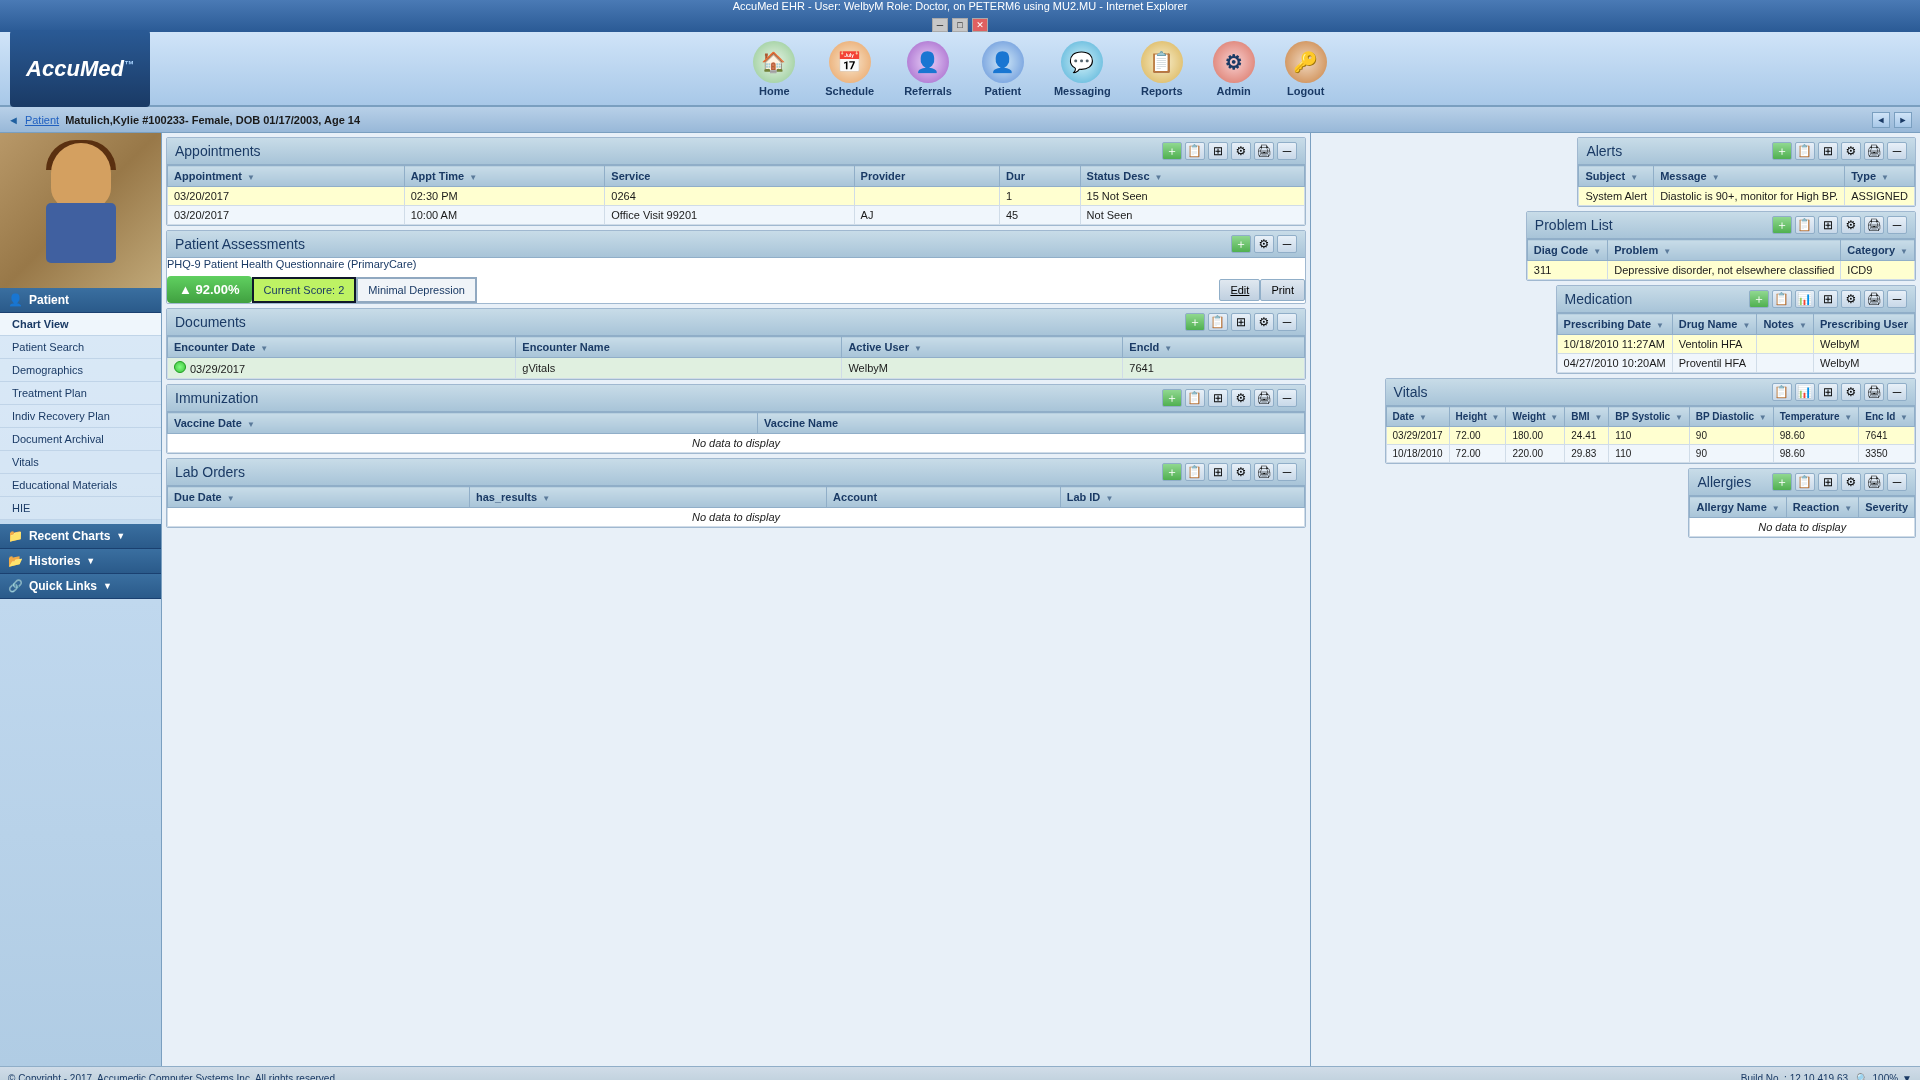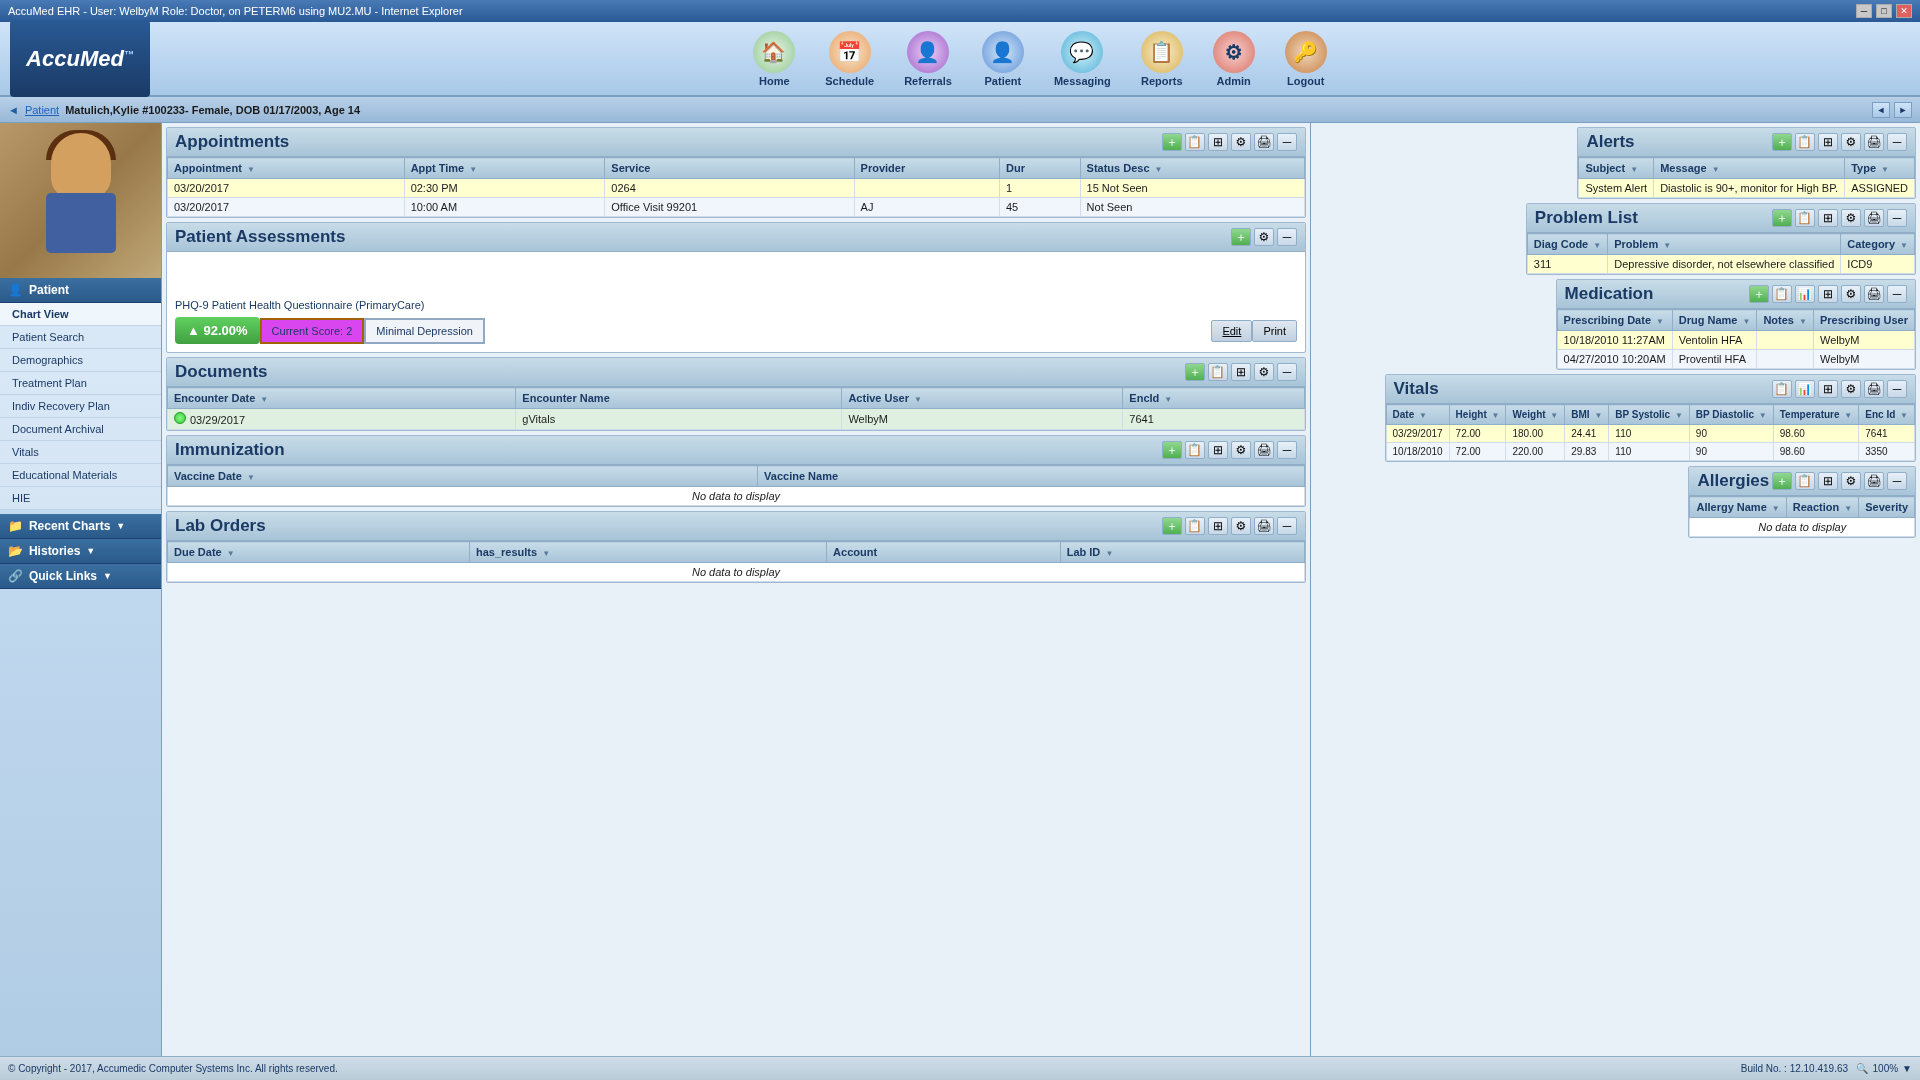"AccuMed EHR - User: WelbyM" #title-bar { flex-direction: none -> column; height: 22px -> 32px }
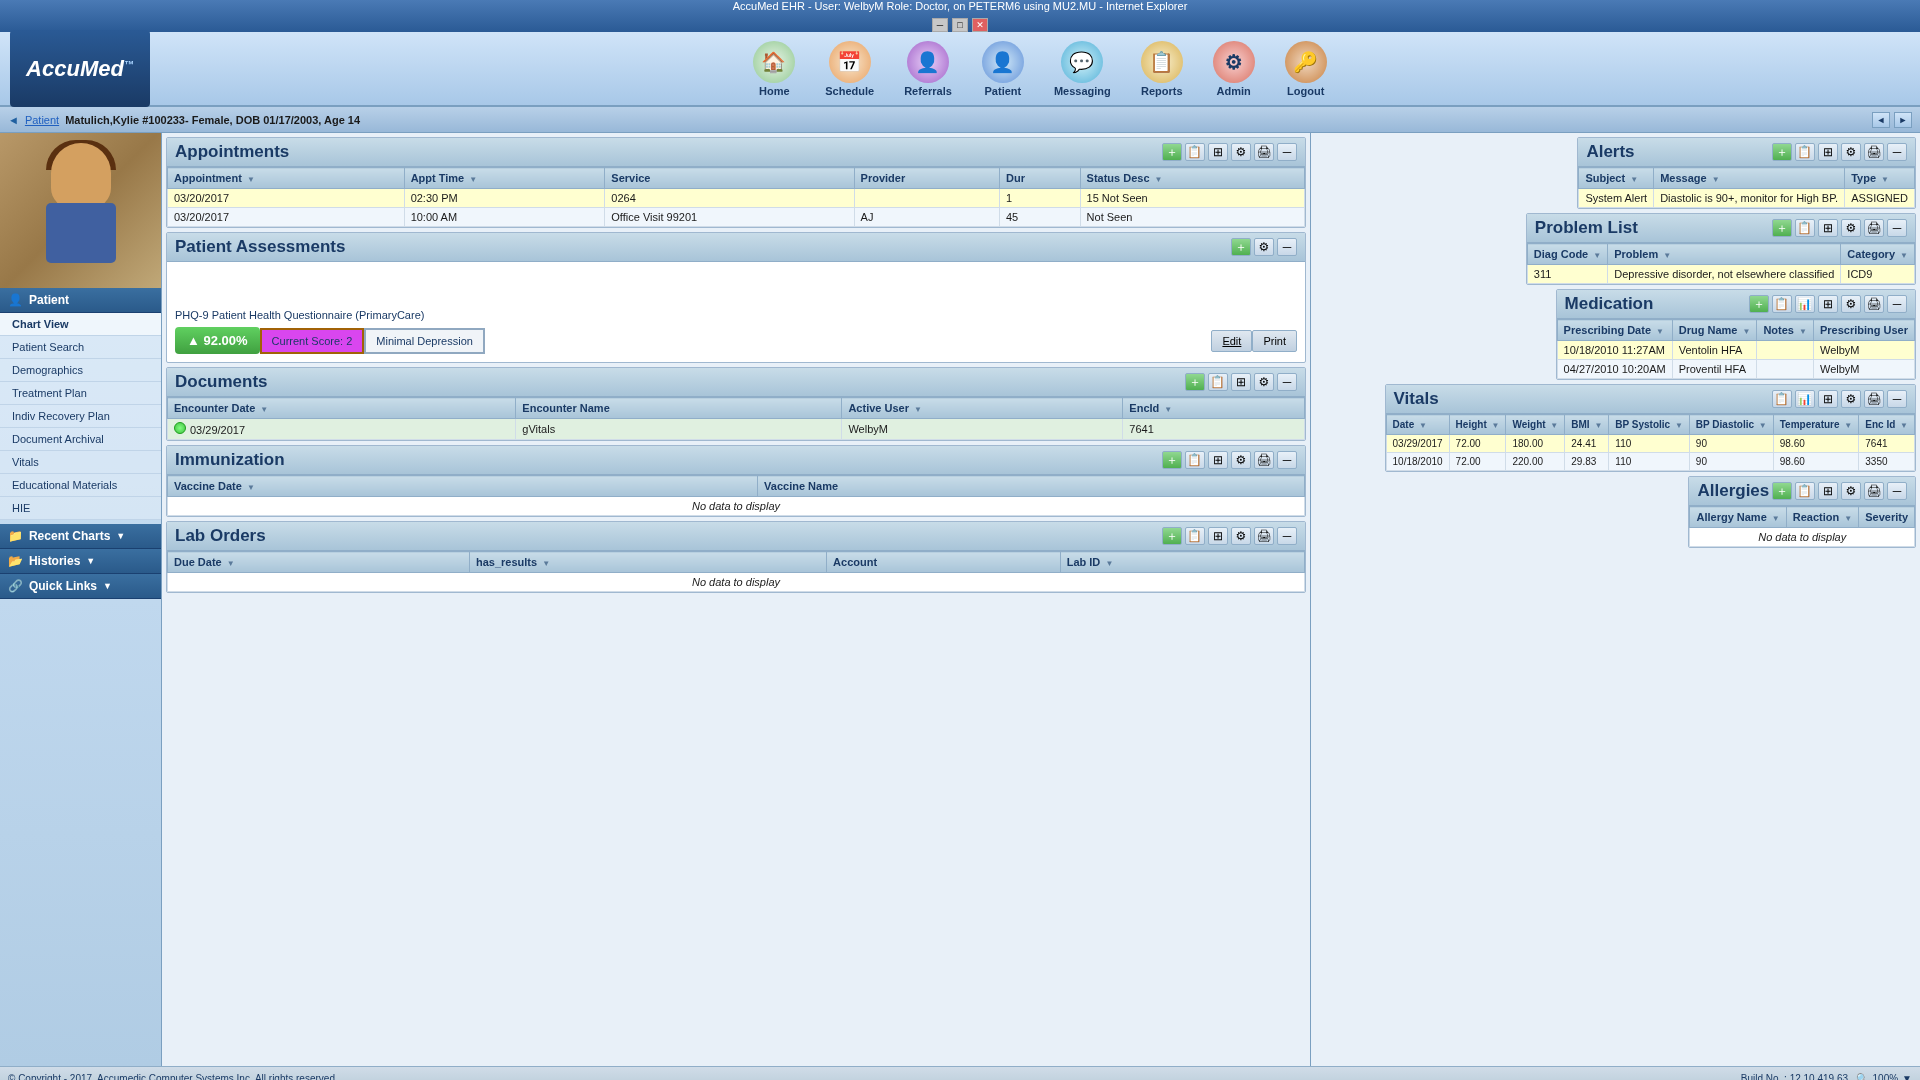"Appointments" .section-title { font-size: 17px -> 14px; font-weight: bold -> normal }
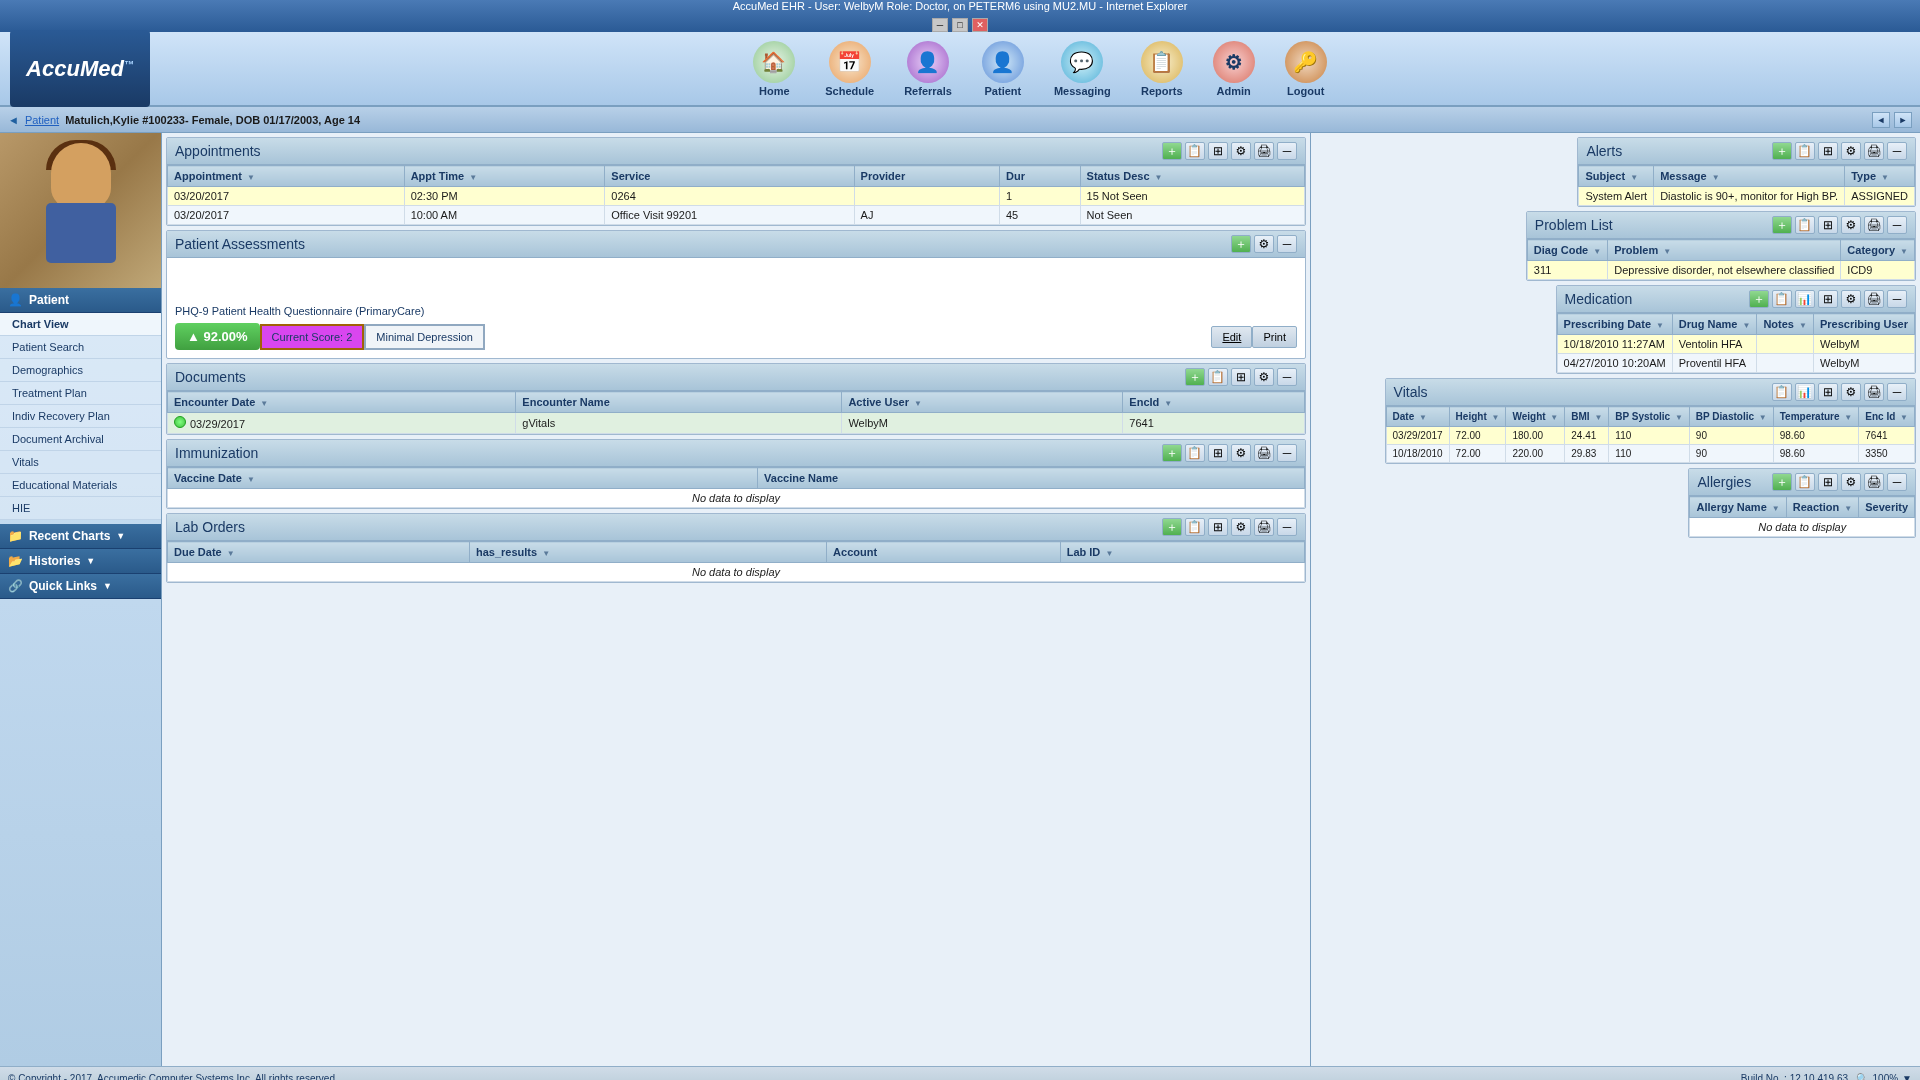"PHQ-9 Patient Health Questionnaire" .phq-container { margin-top: 39px -> none; padding: 8px -> none }
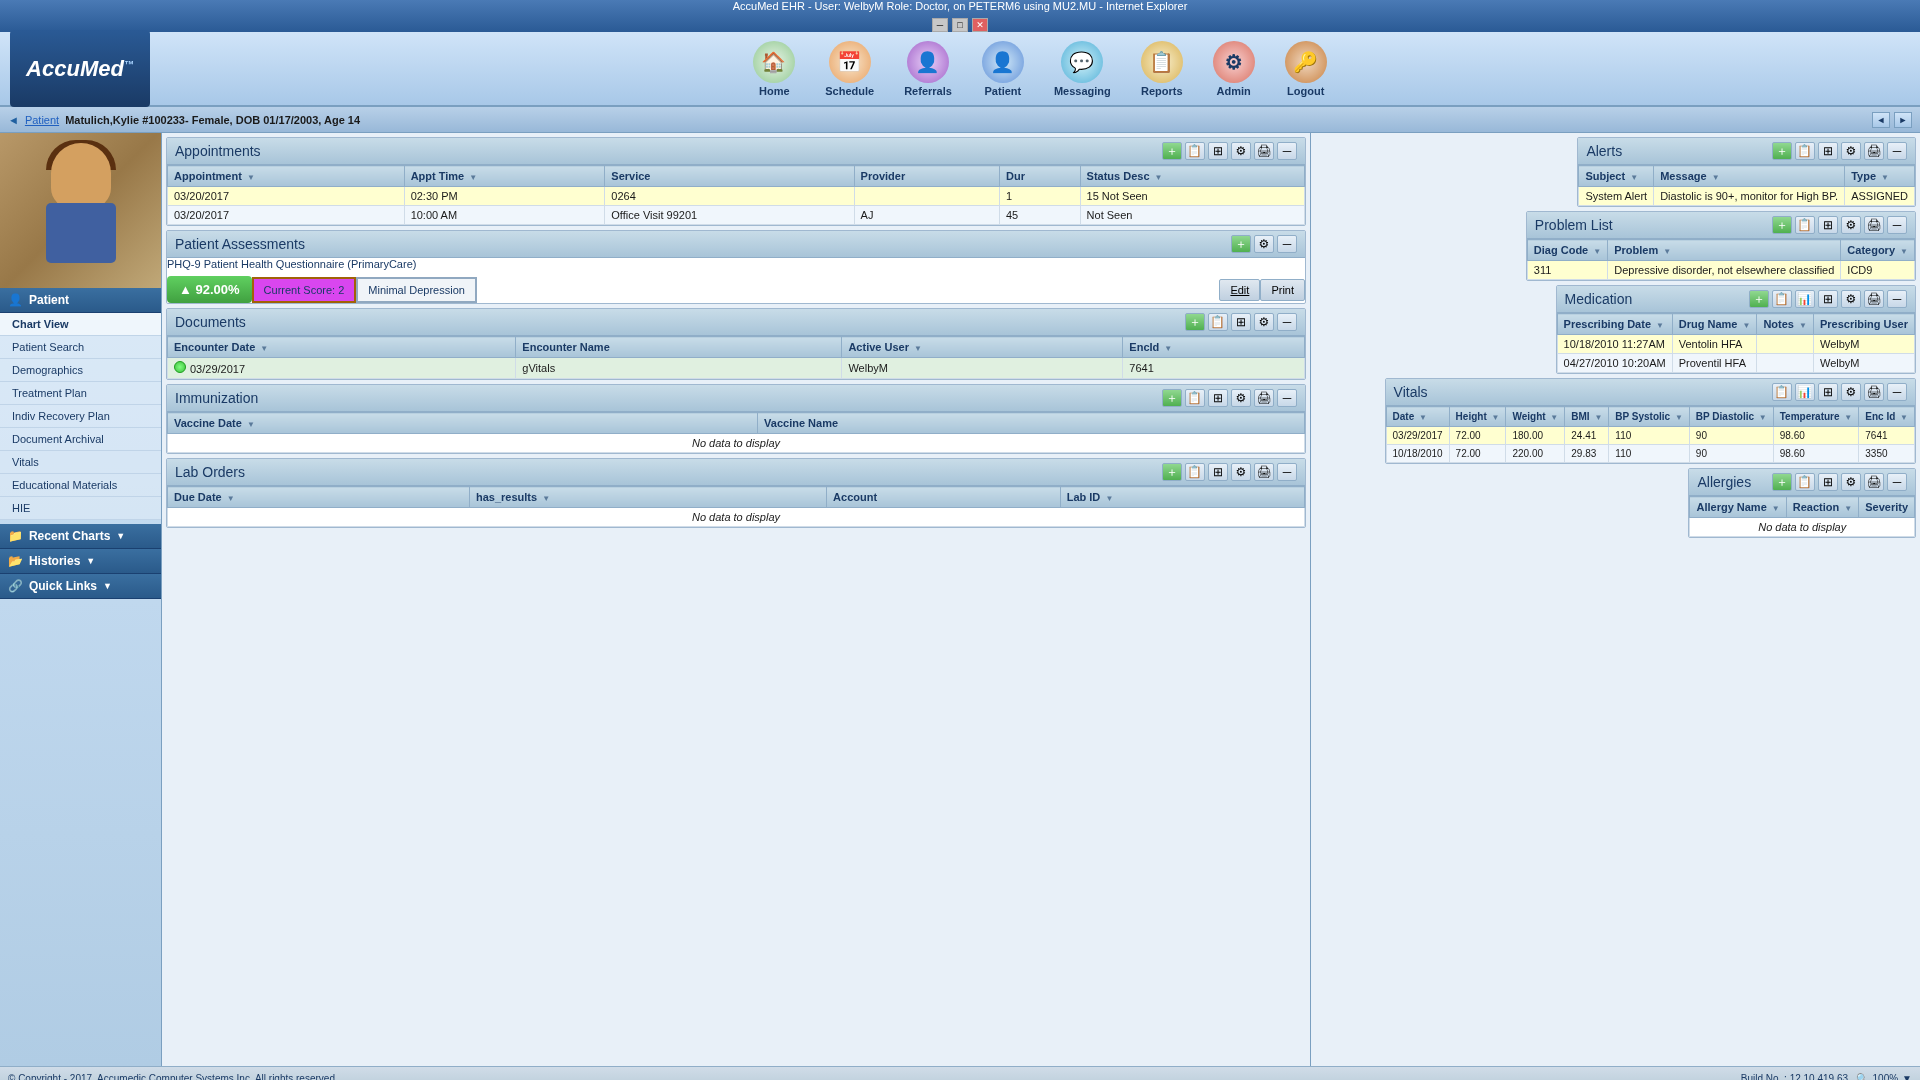"Current Score: 2" .phq-current { background: #d946ef -> #bef264; border: 2px solid #a16207 -> 2px solid #0f172a }
